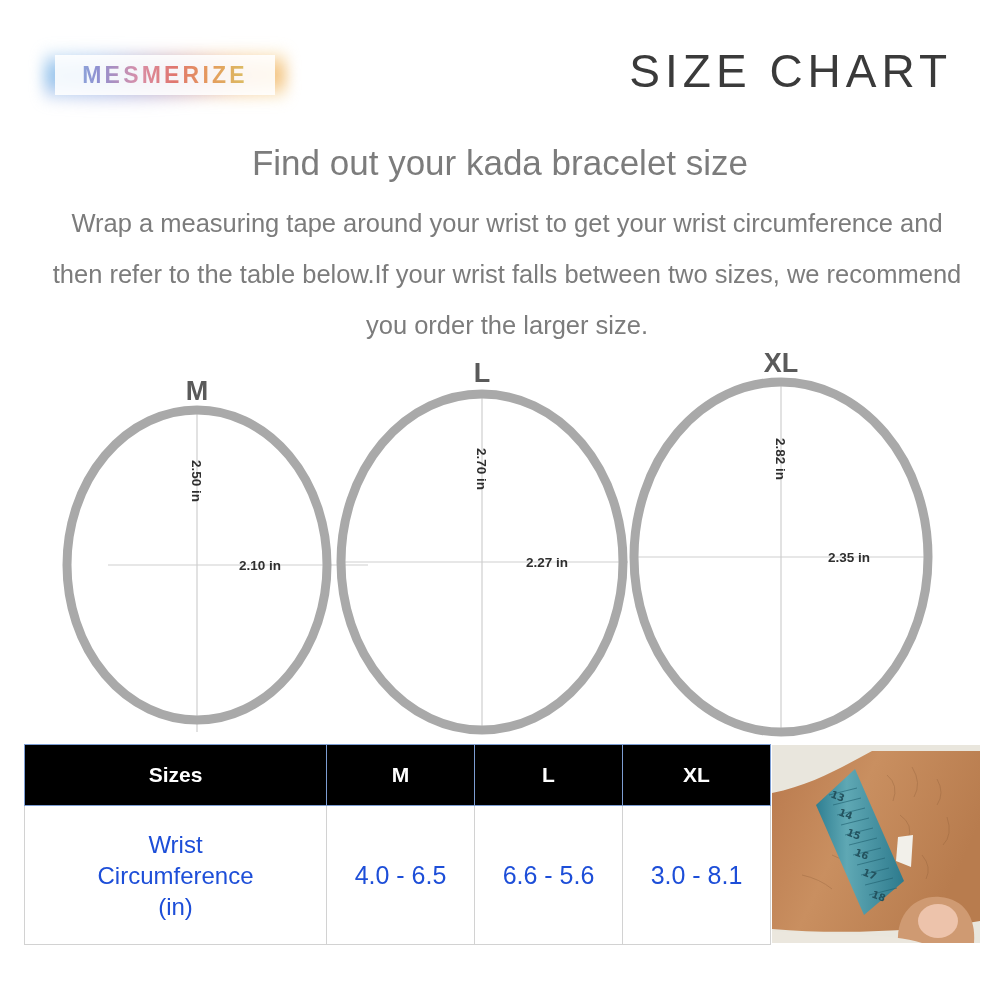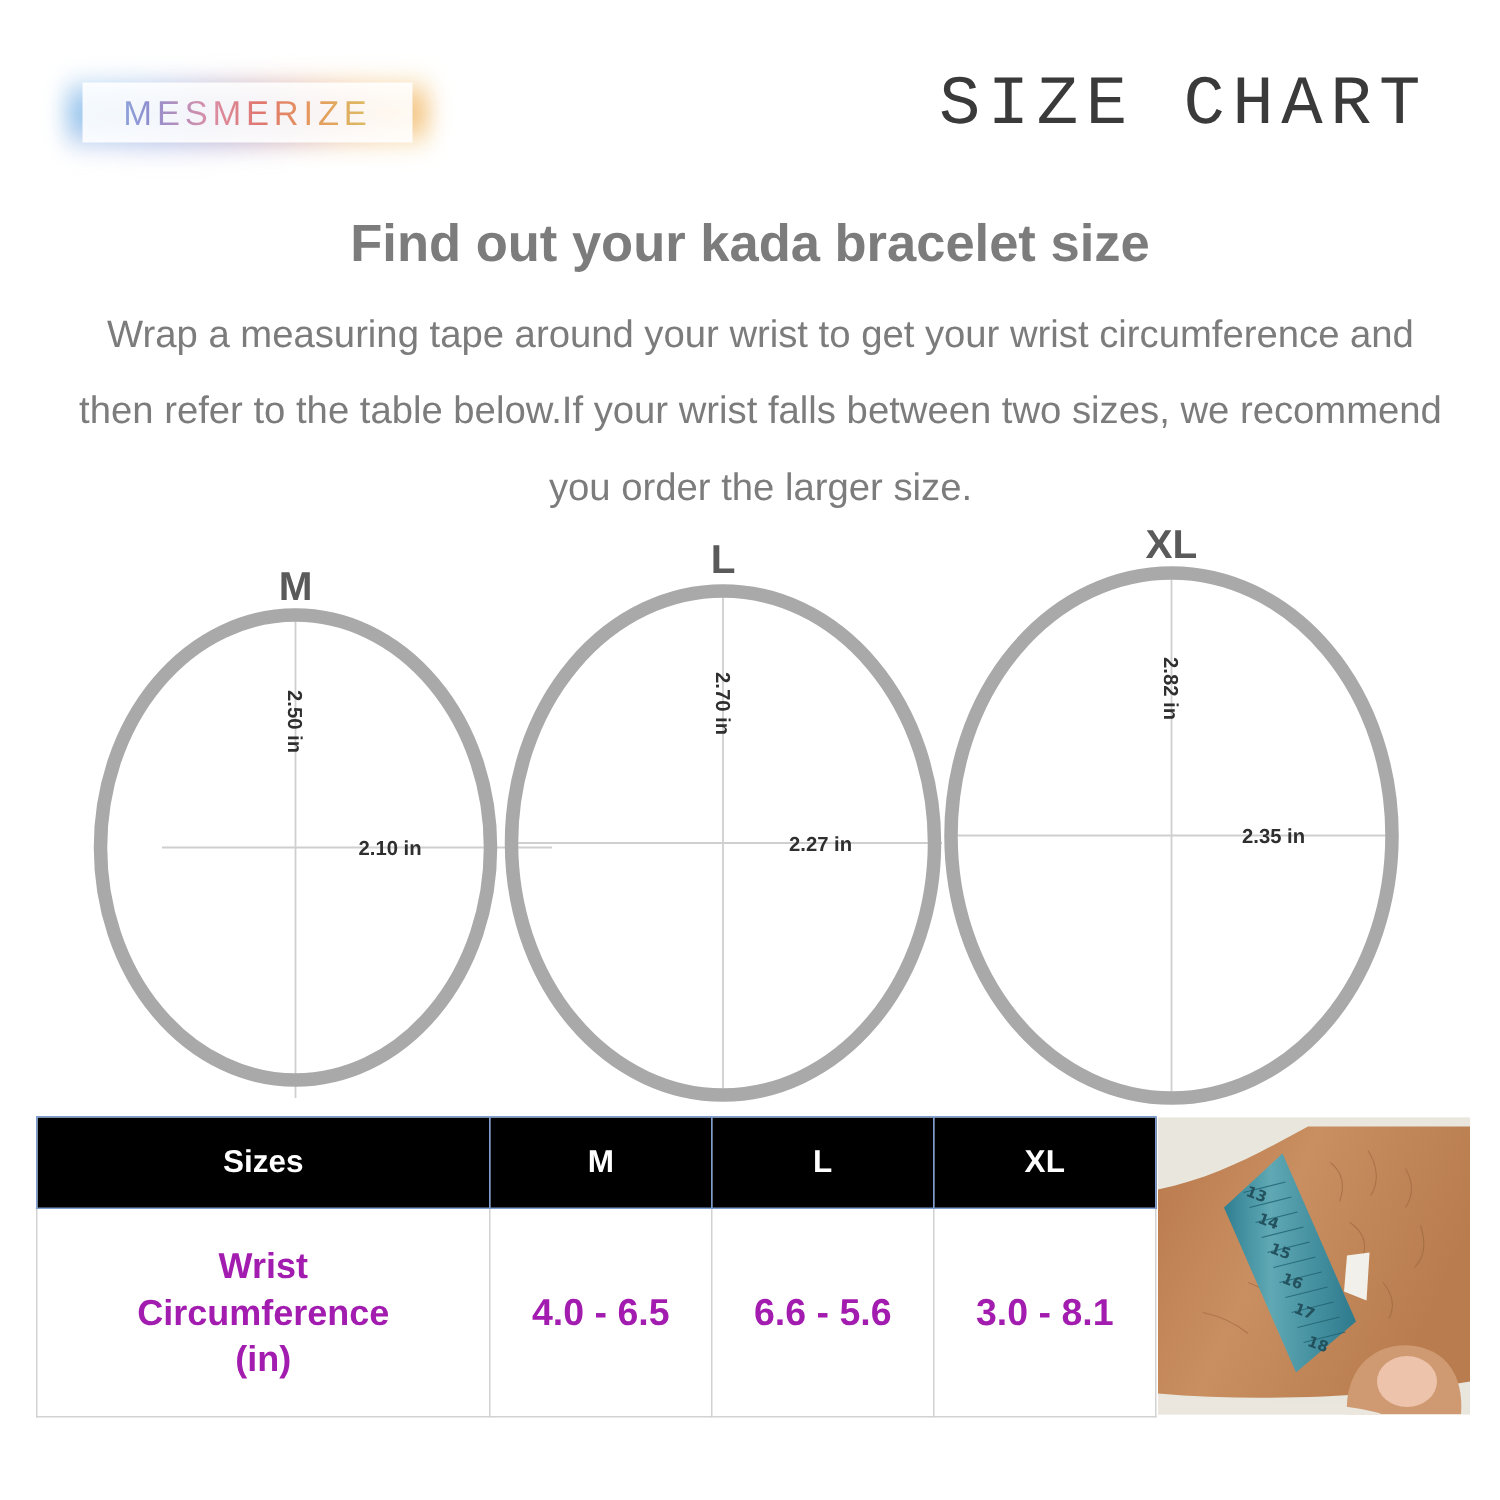"MESMERIZE" #brand-logo .word { font-weight: 400 -> 700 }
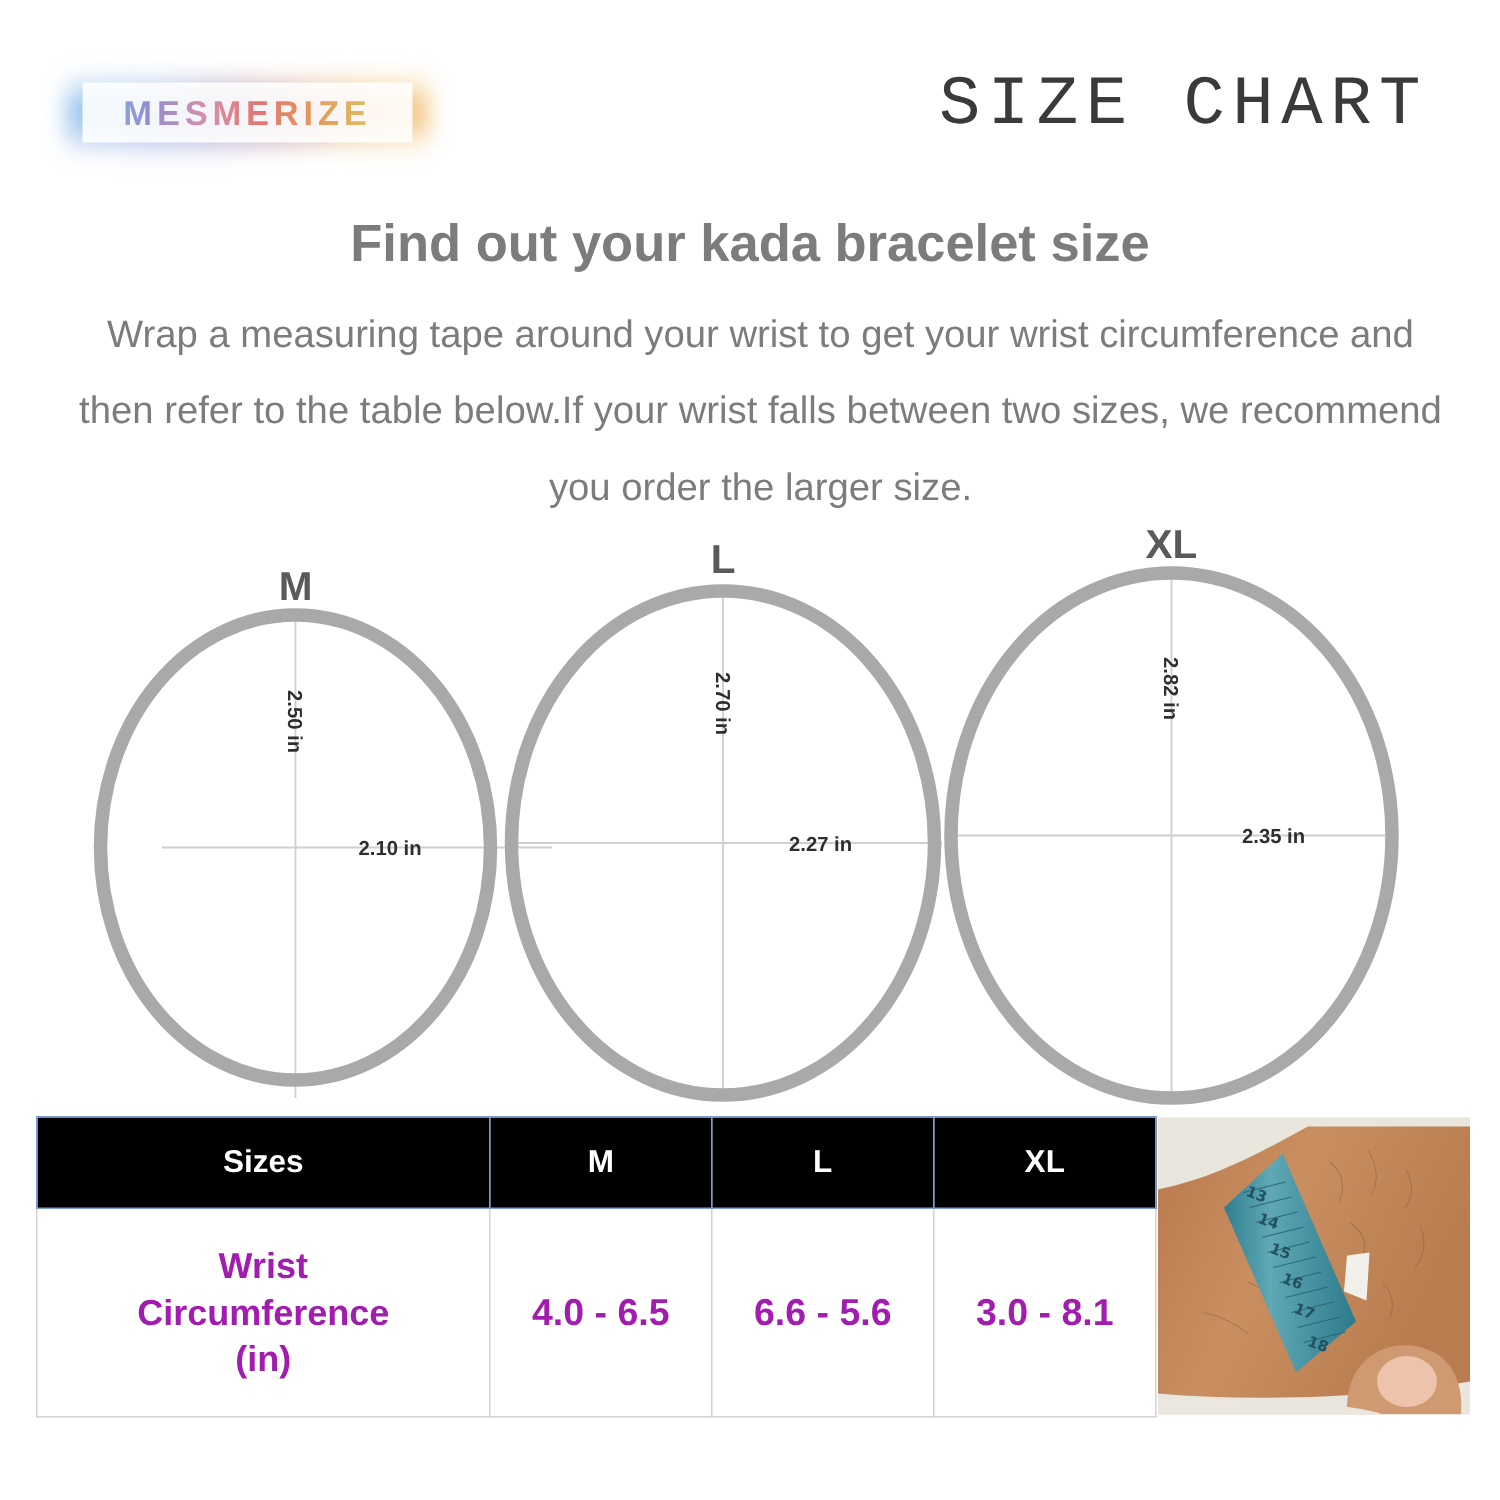"SIZE CHART" #size-chart-title { font-family: Liberation Mono, monospace -> Liberation Sans, sans-serif }
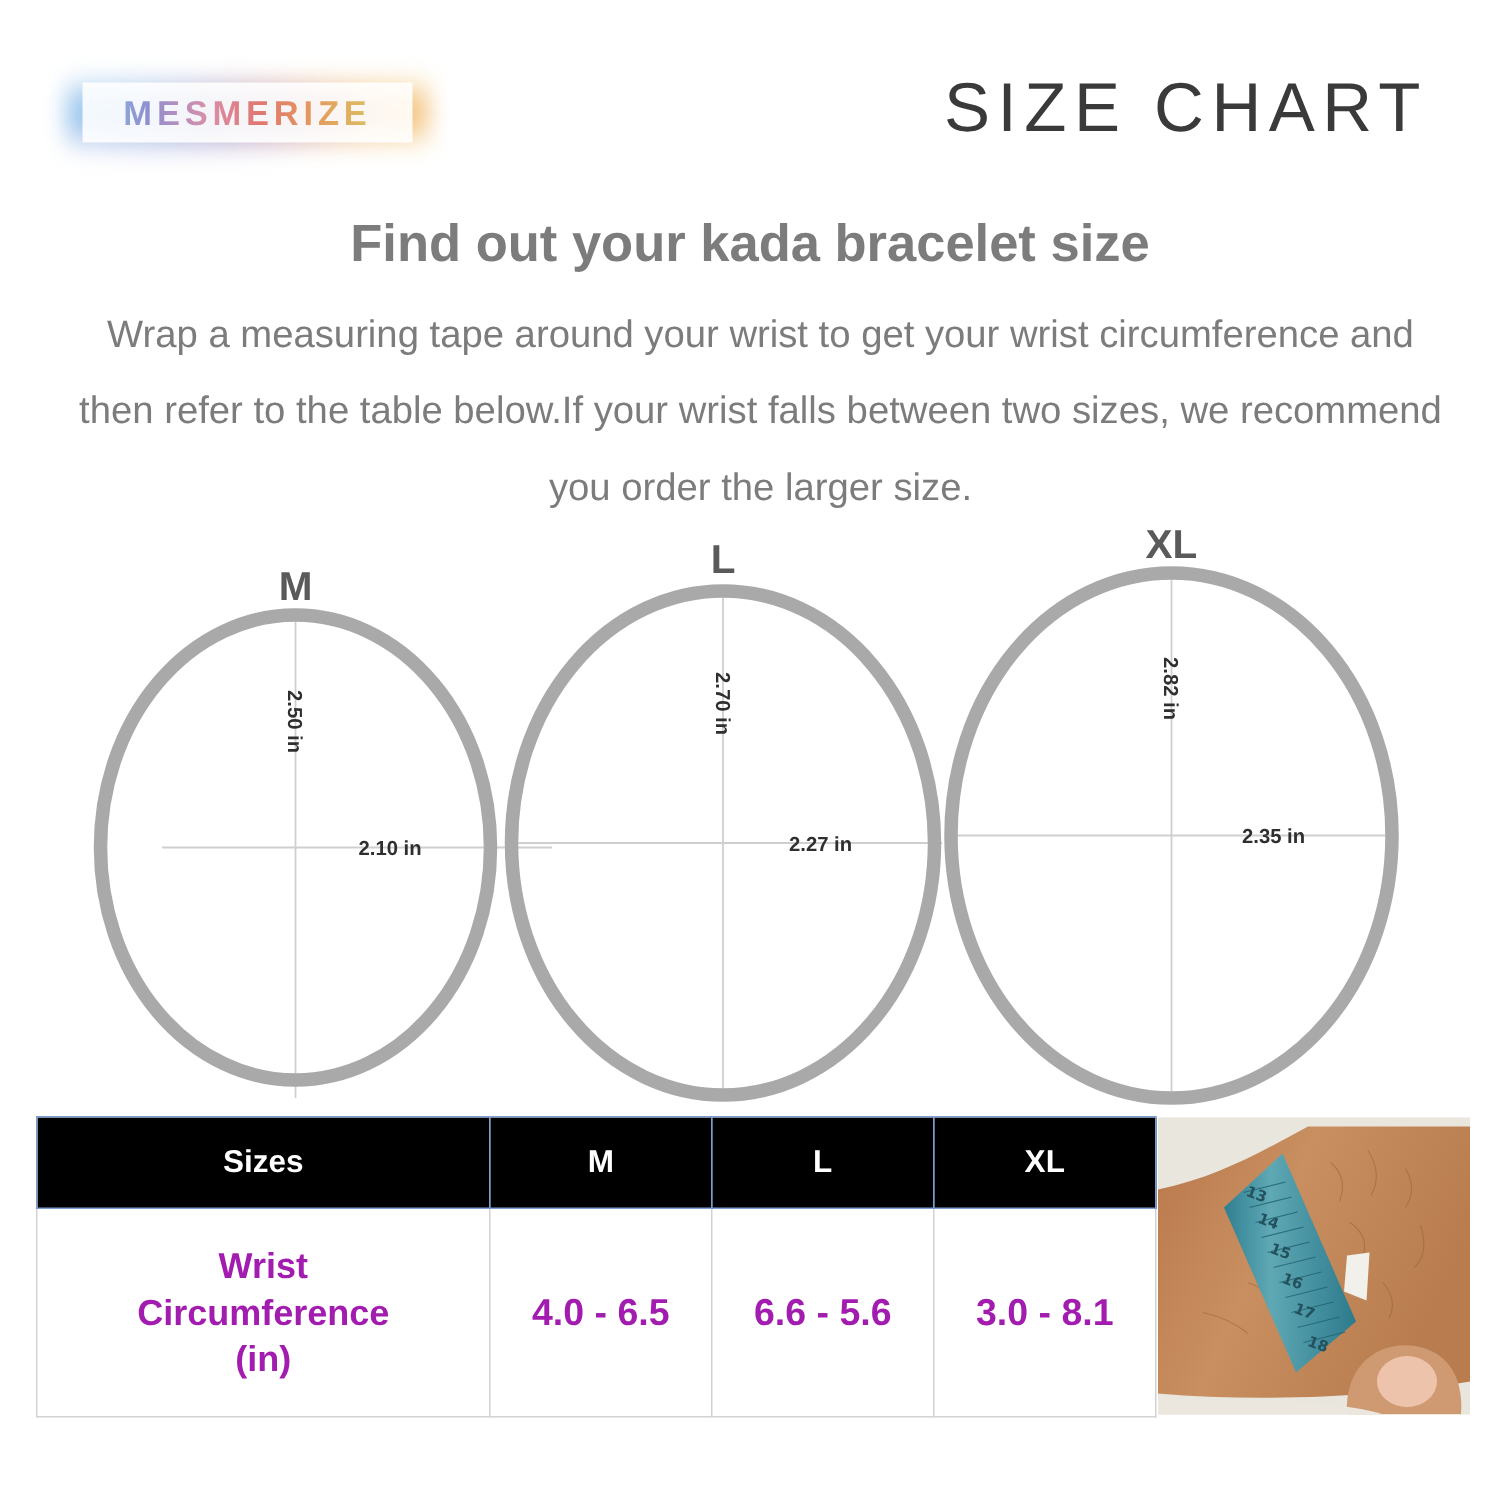"Find out your kada bracelet" #intro-heading { font-weight: 700 -> 400 }
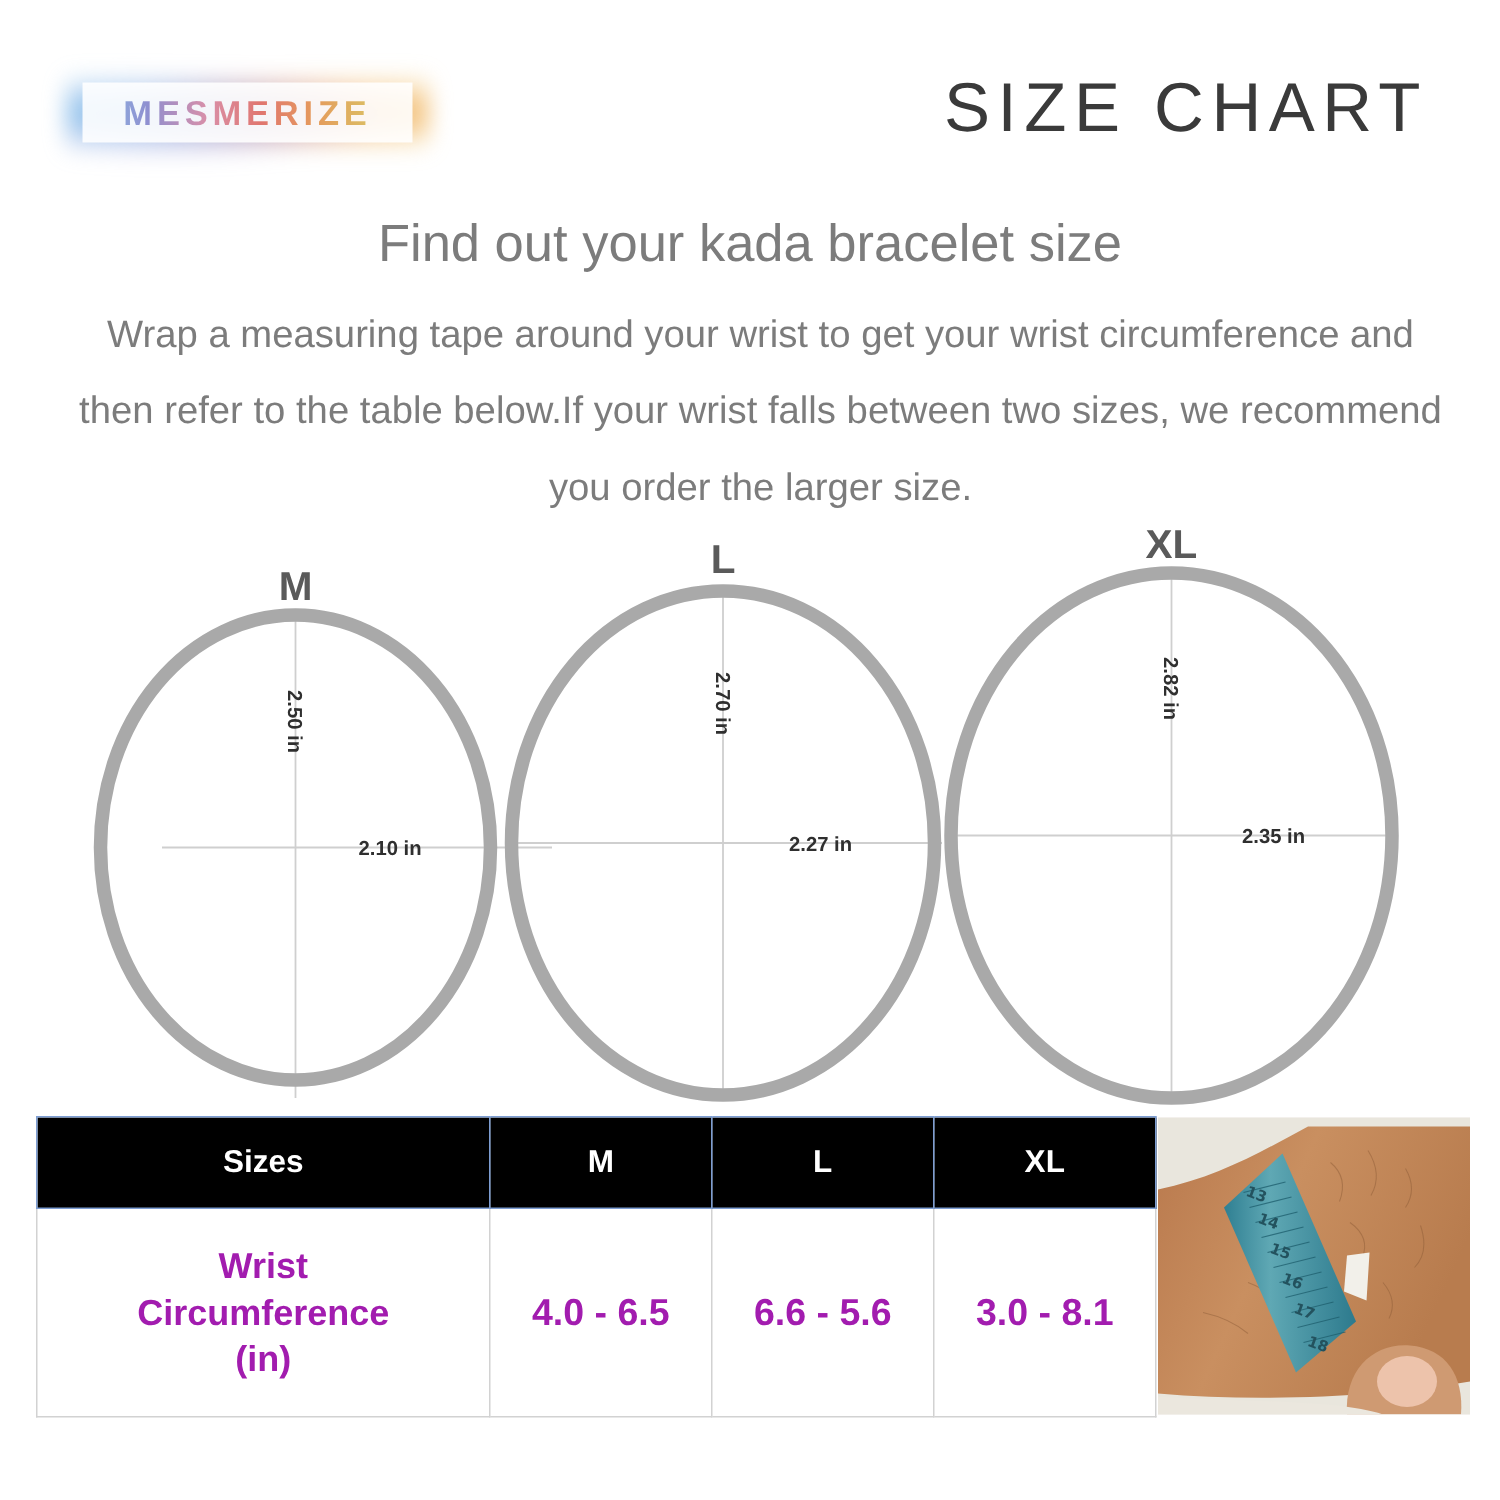"Wrist" #size-table tbody td { color: #a21caf -> #1d4ed8; font-weight: 700 -> 400 }
